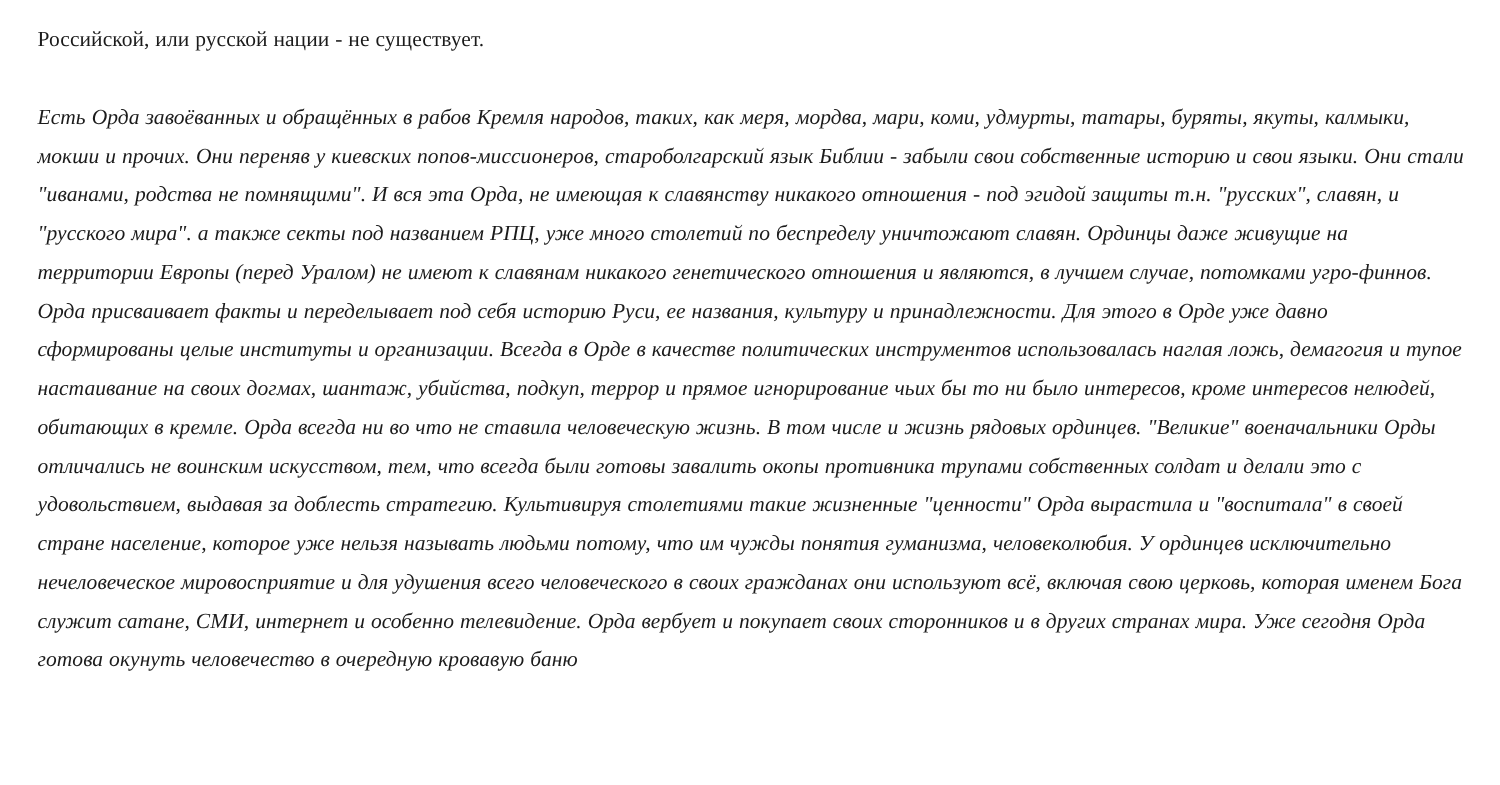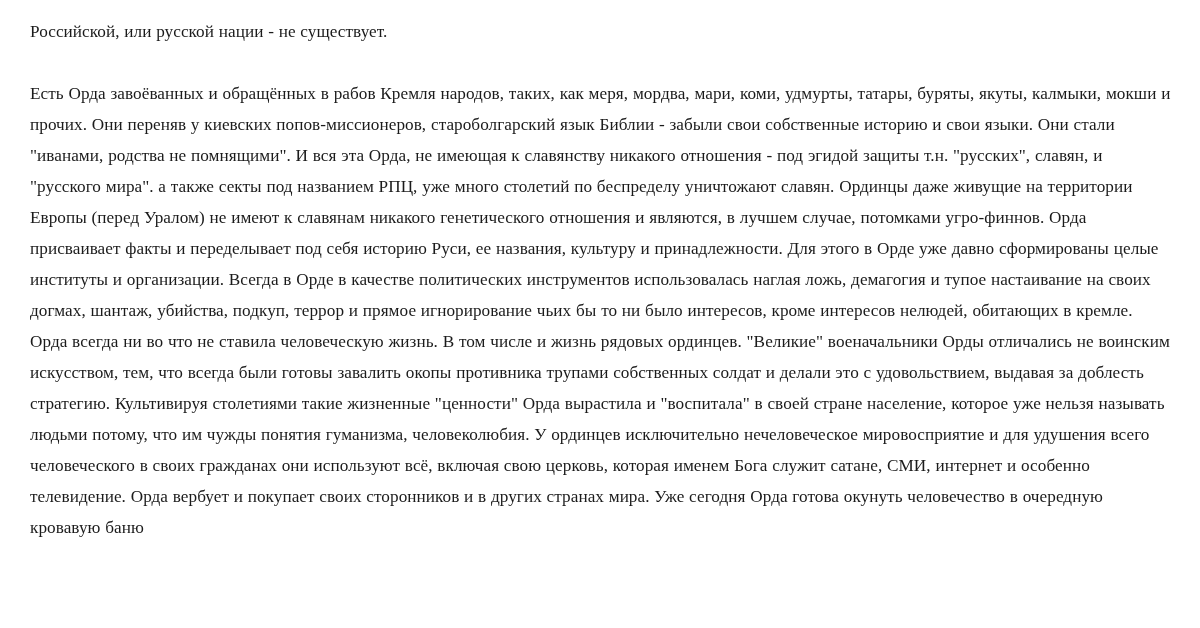"Есть Орда завоёванных и обращённых" .para + .para { font-style: none -> italic }
